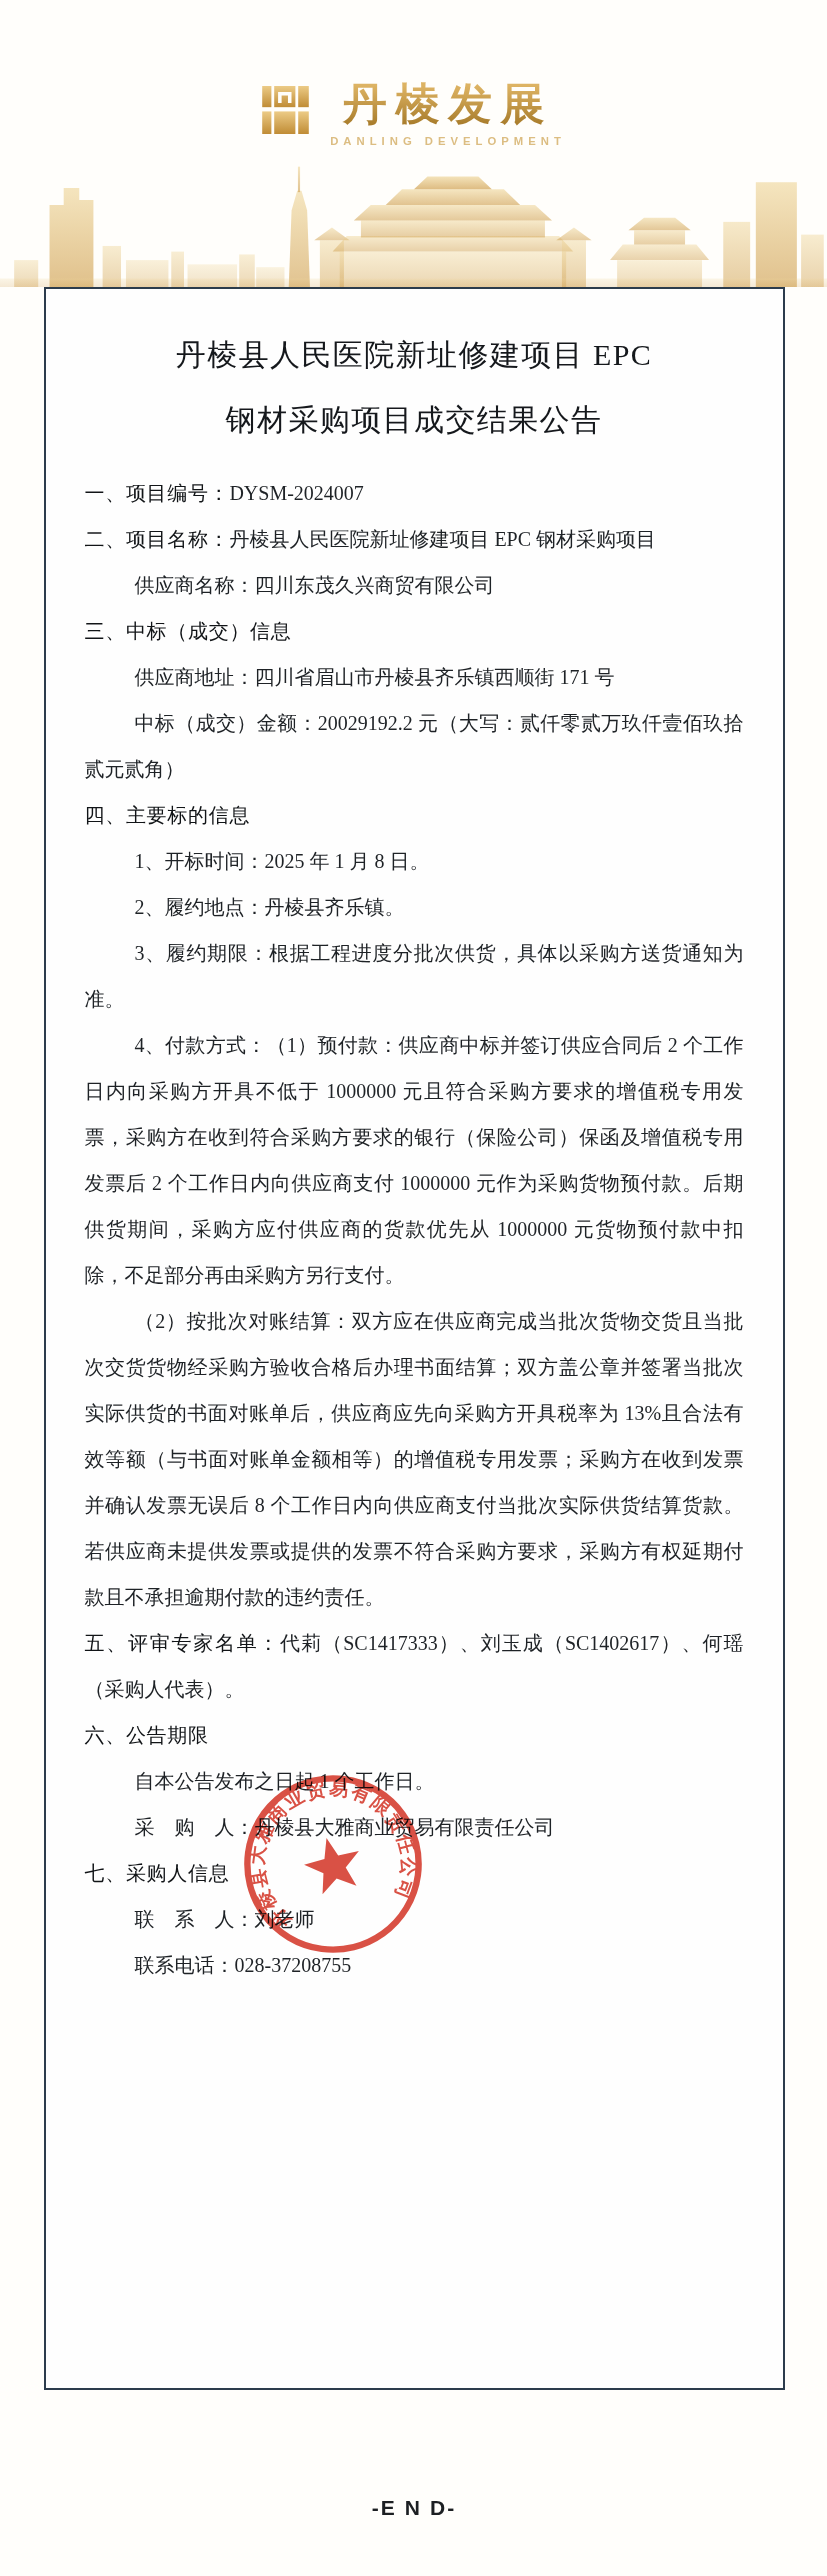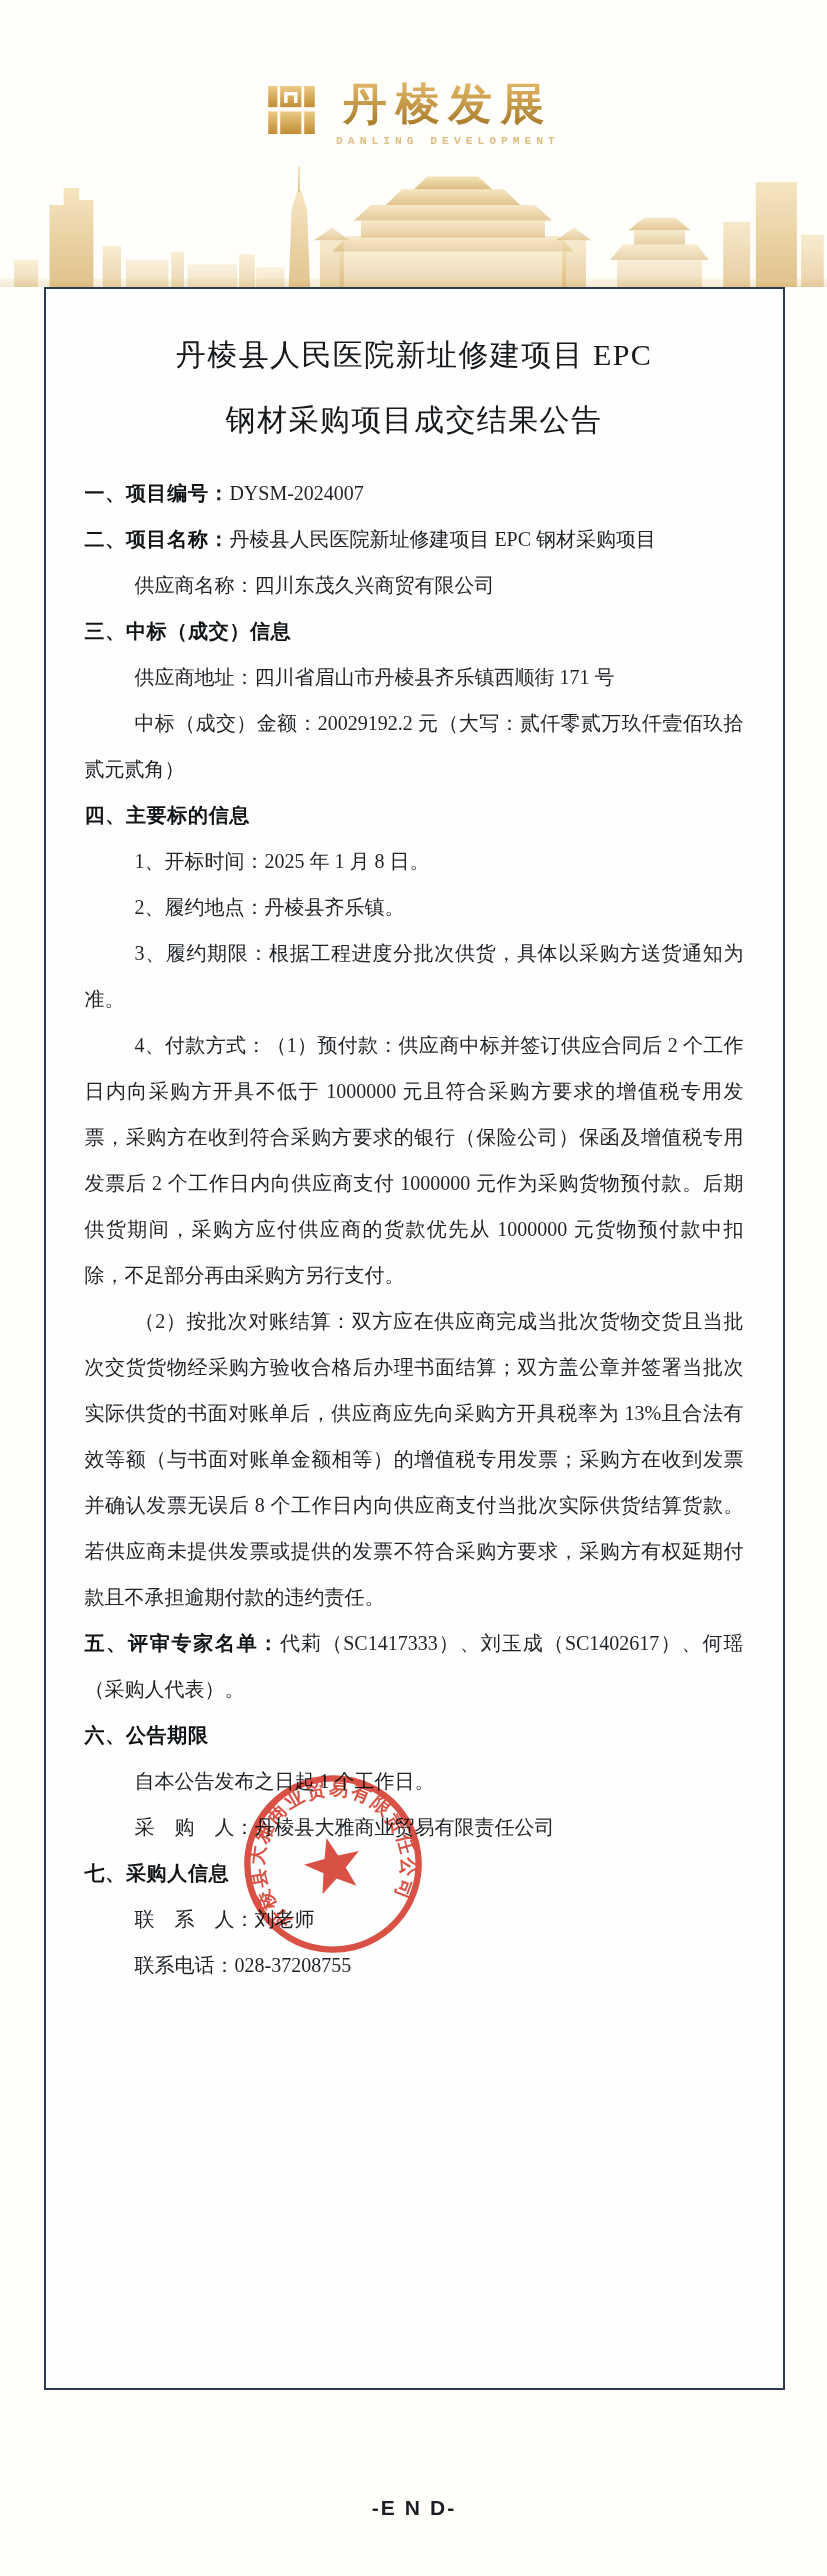"DANLING DEVELOPMENT" .brand-en { font-family: Liberation Mono, monospace -> Liberation Sans, sans-serif }
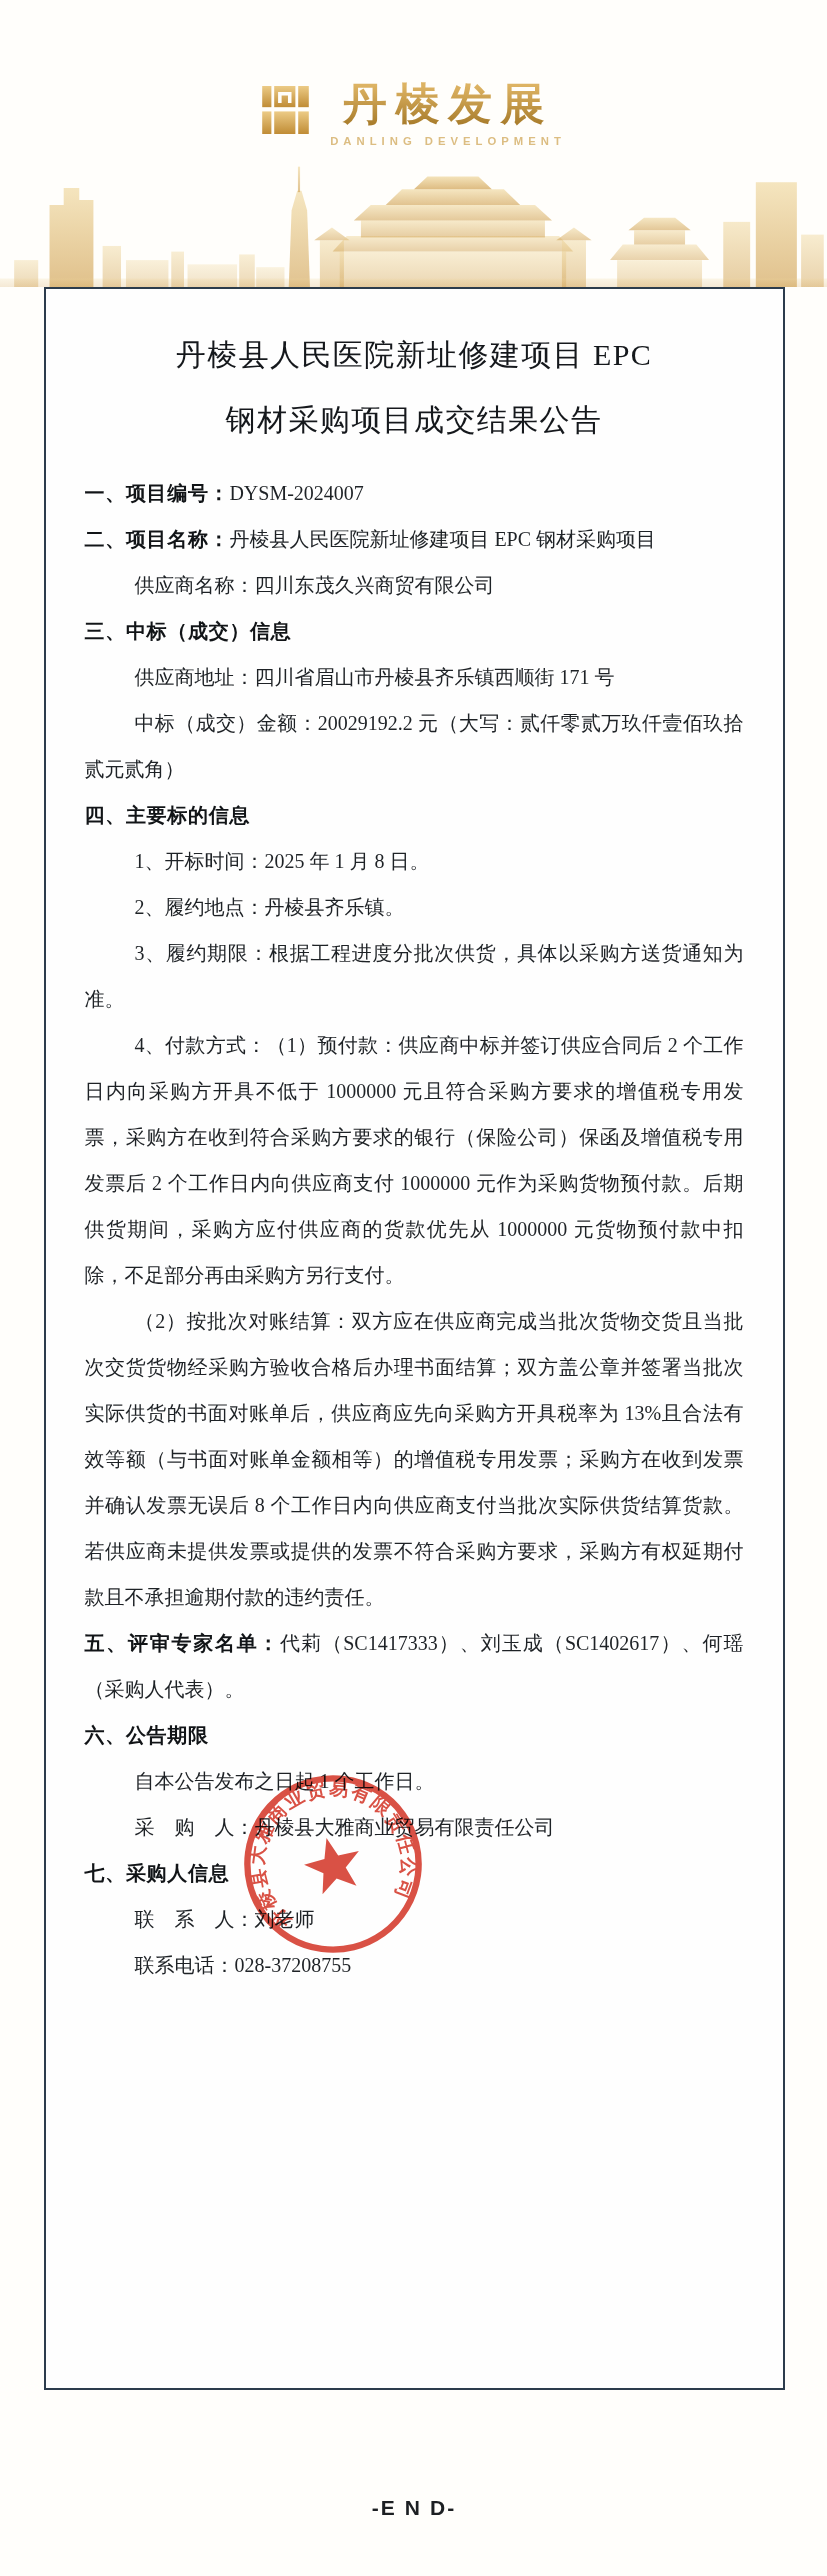"一、项目编号：" .doc-line .lbl { font-weight: 700 -> 400 }
